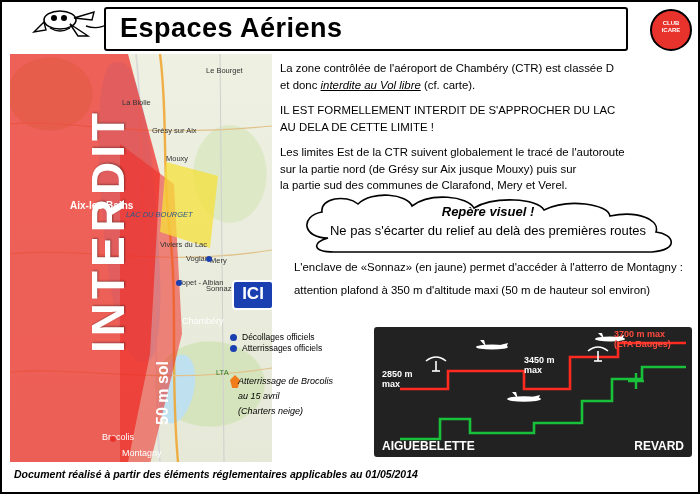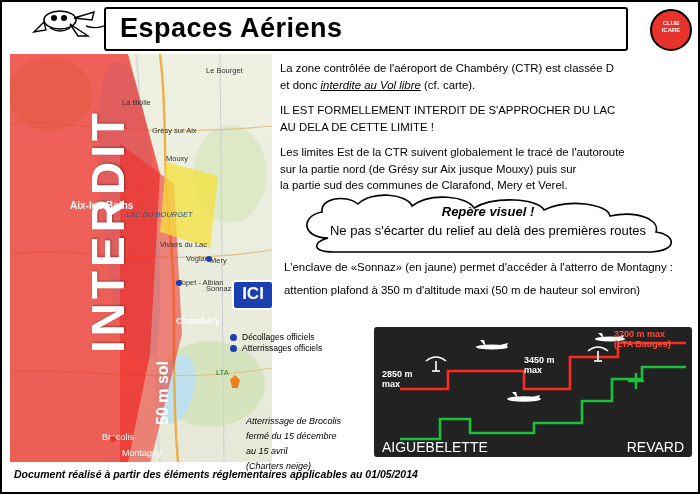"L'enclave de «Sonnaz» (en jaune)" .txt2 p { margin: 0 0 4px 4px -> 0 0 4px 14px }
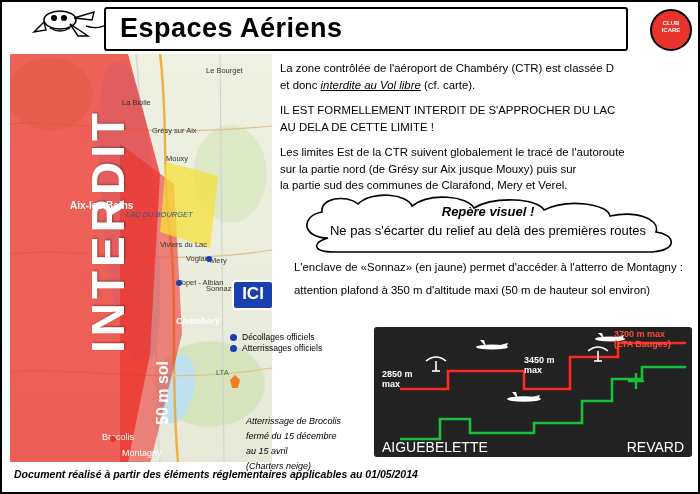"Chambéry" div.town { font-weight: bold -> normal; left: 166px -> 172px }
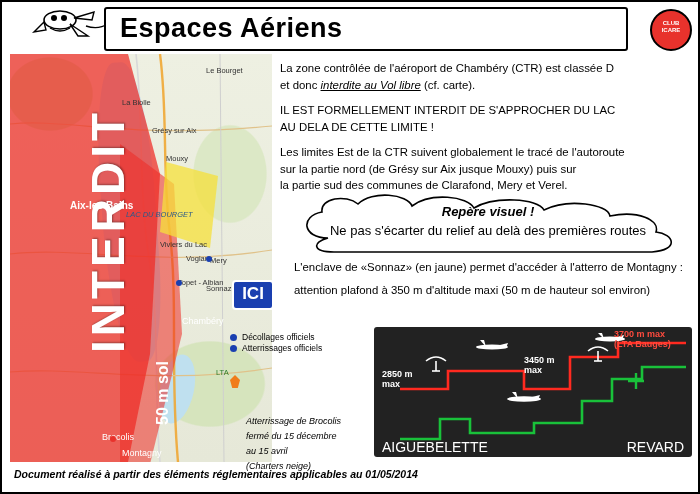"Atterrissage de Brocolis" .leg2 .lab { left: 16px -> 8px; margin-top: 40px -> none }
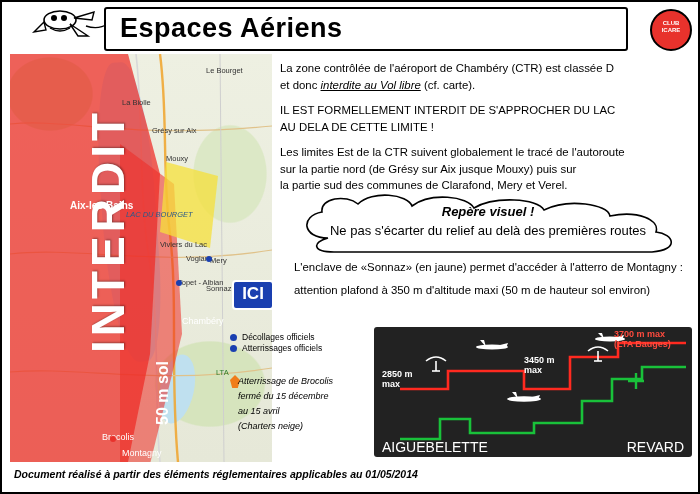"fermé du 15 décembre" div { html: <div> <span>fermé du 15 décembre</span> </div> -> none }
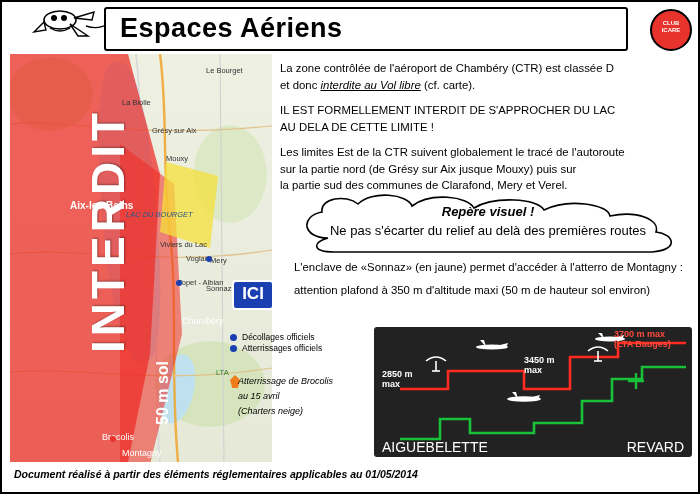"AIGUEBELETTE" .d-name { font-size: 14px -> 12px; font-weight: normal -> bold }
